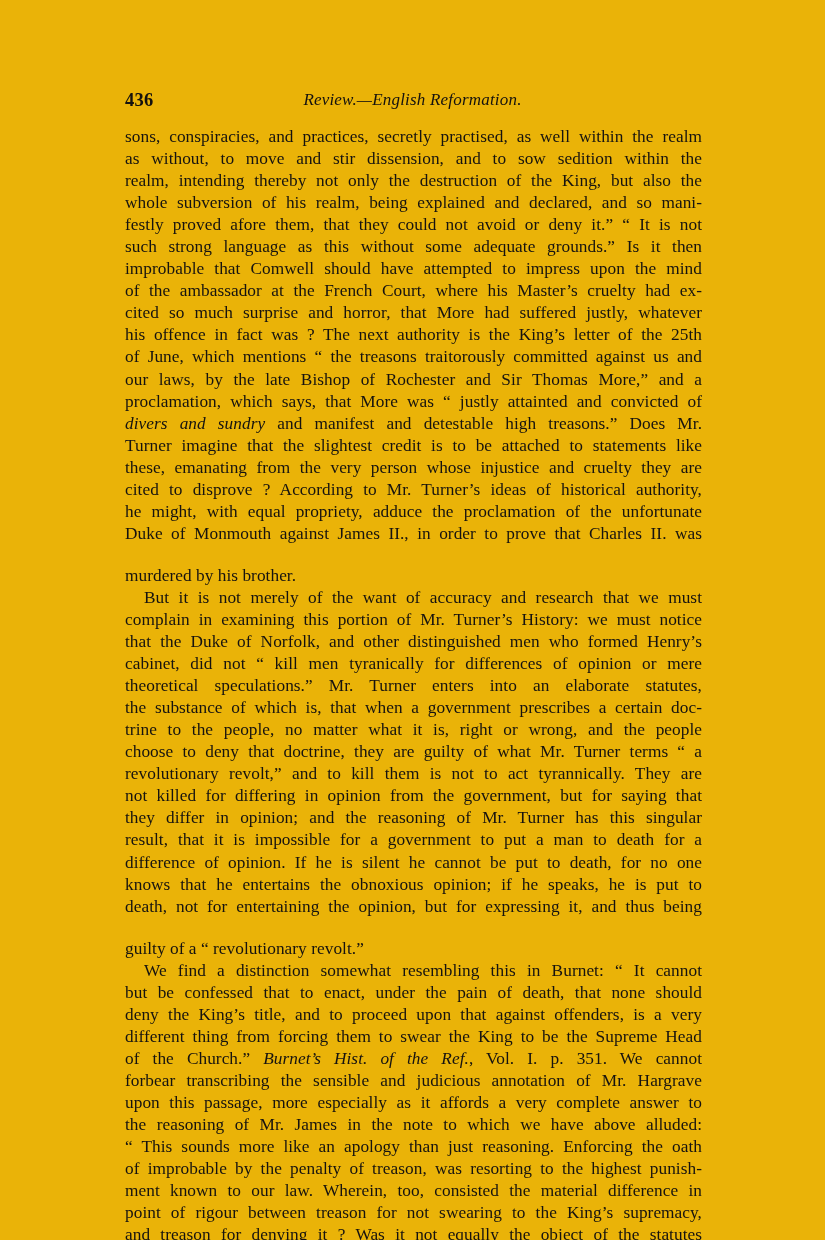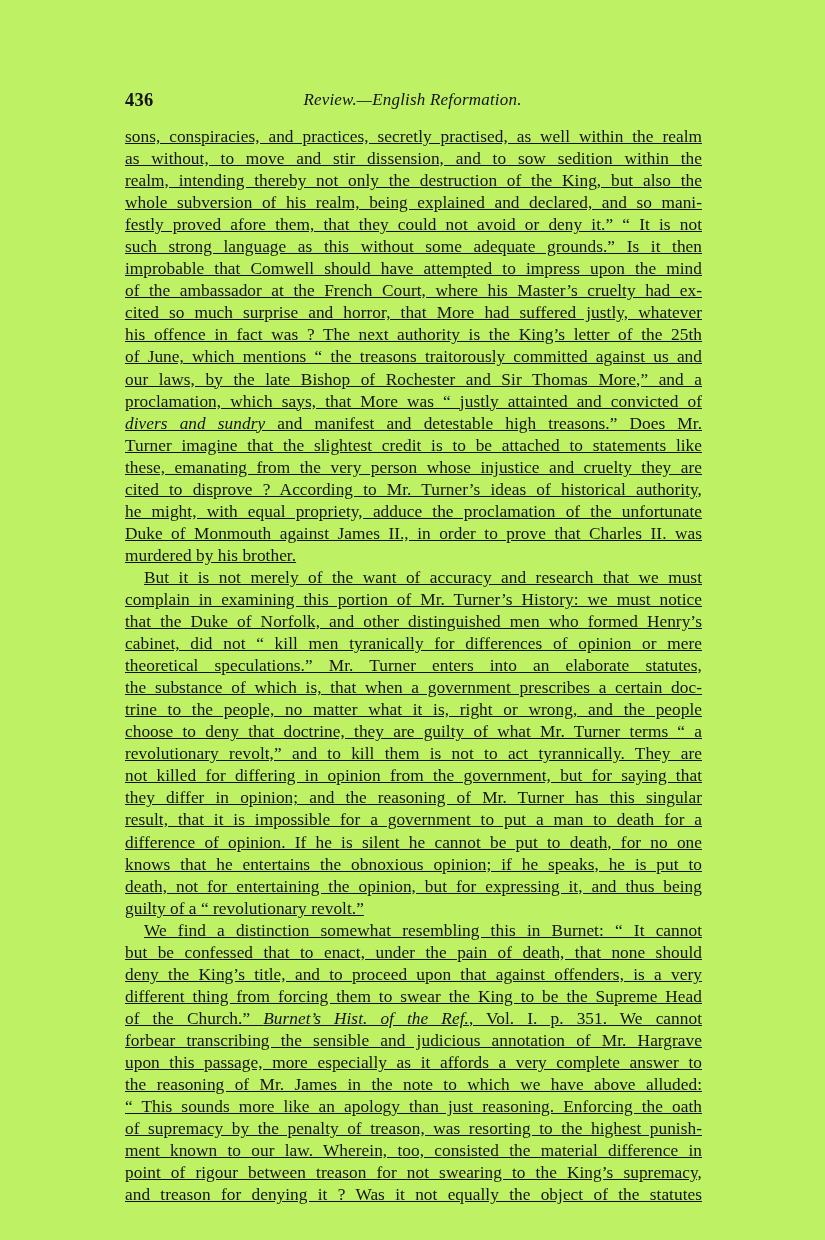"436" .page { background: #bef264 -> #eab308 }
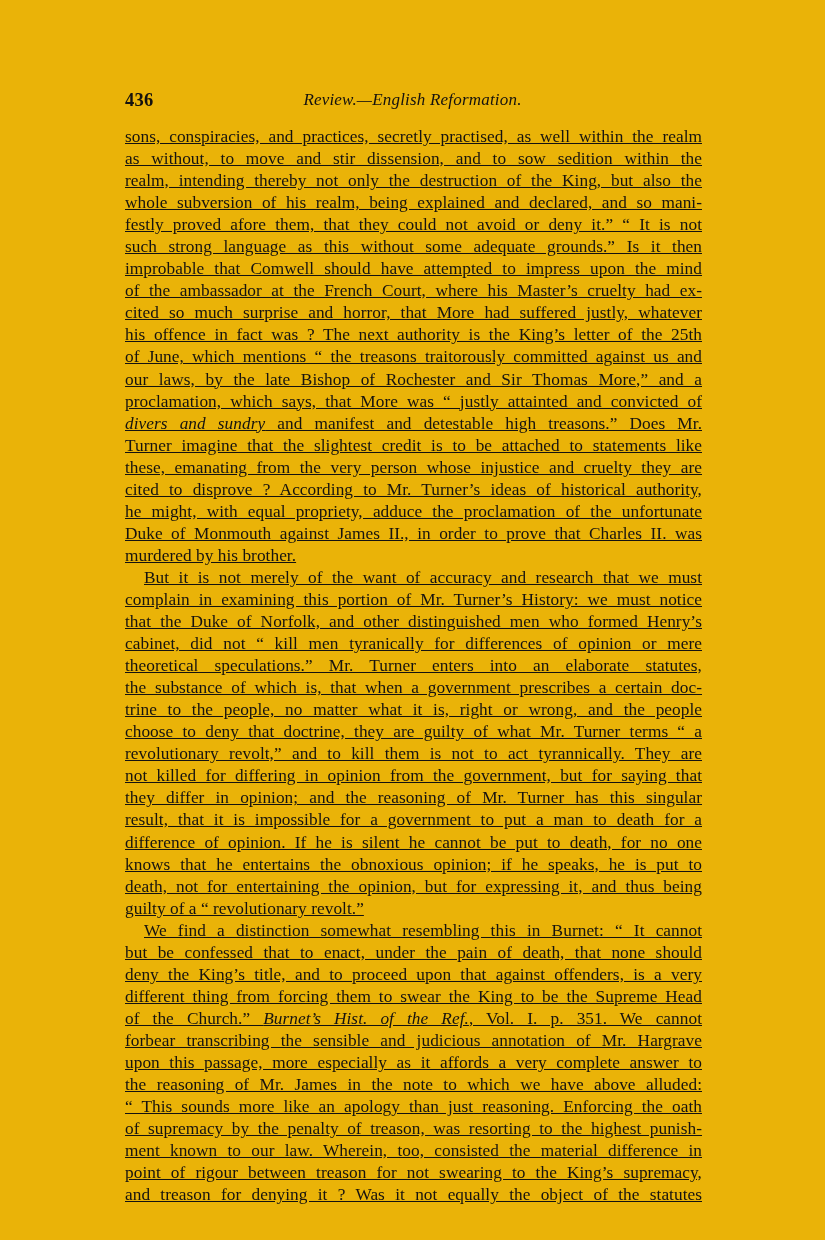"sons, conspiracies, and practices," .para { text-decoration: underline -> none }
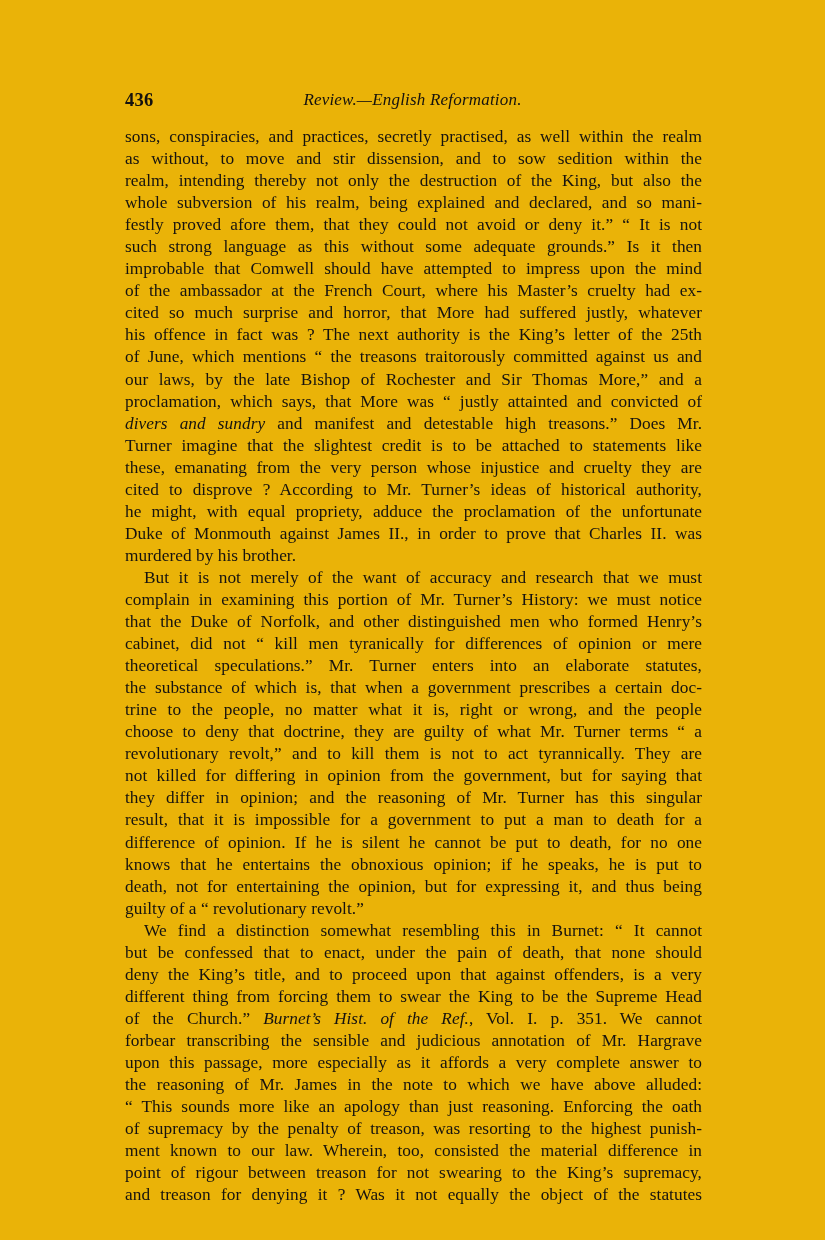"murdered by his brother." .line.last { margin-top: none -> 20px }
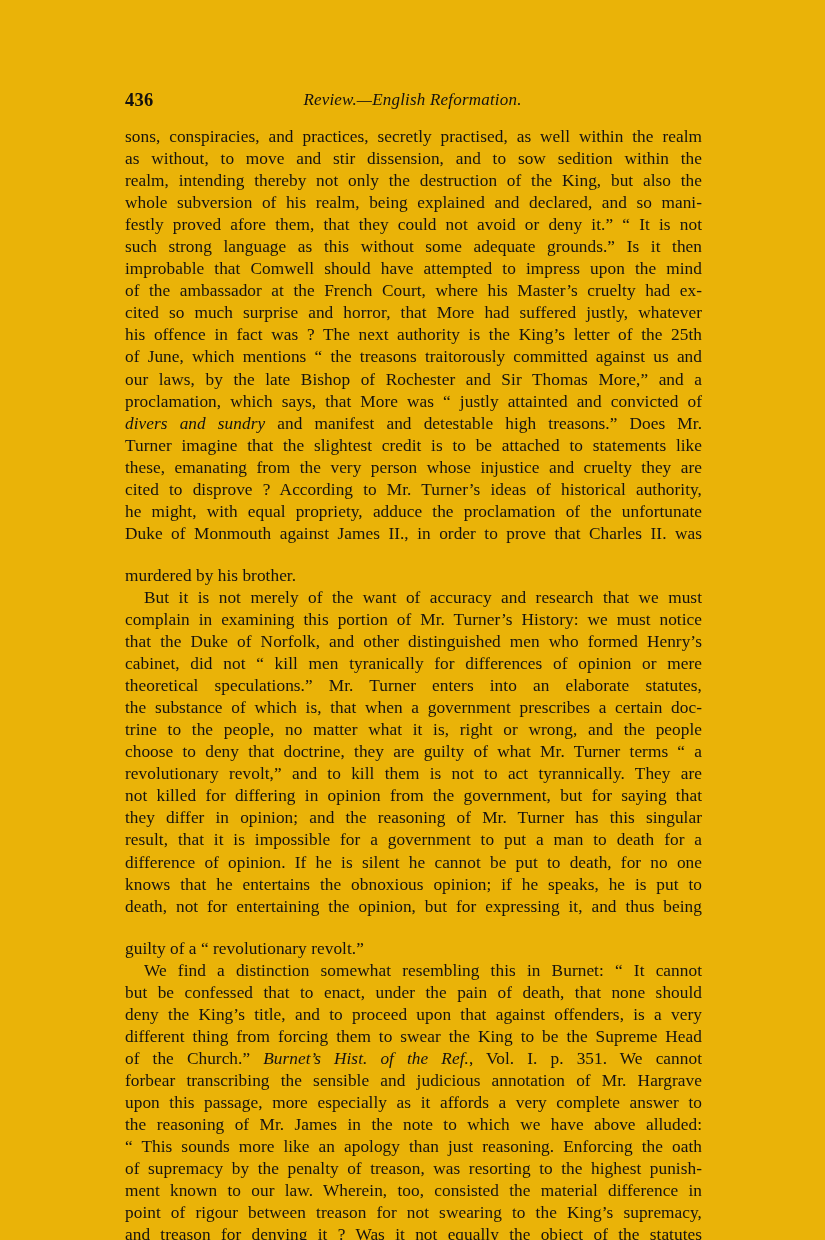"of supremacy by the penalty" span.line { text: supremacy -> improbable }
